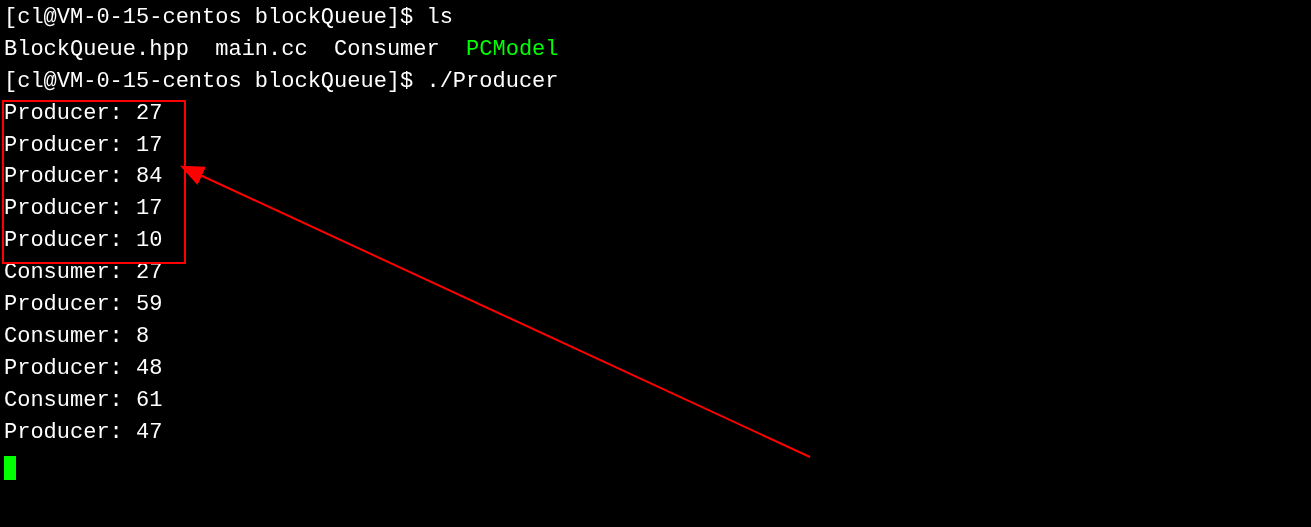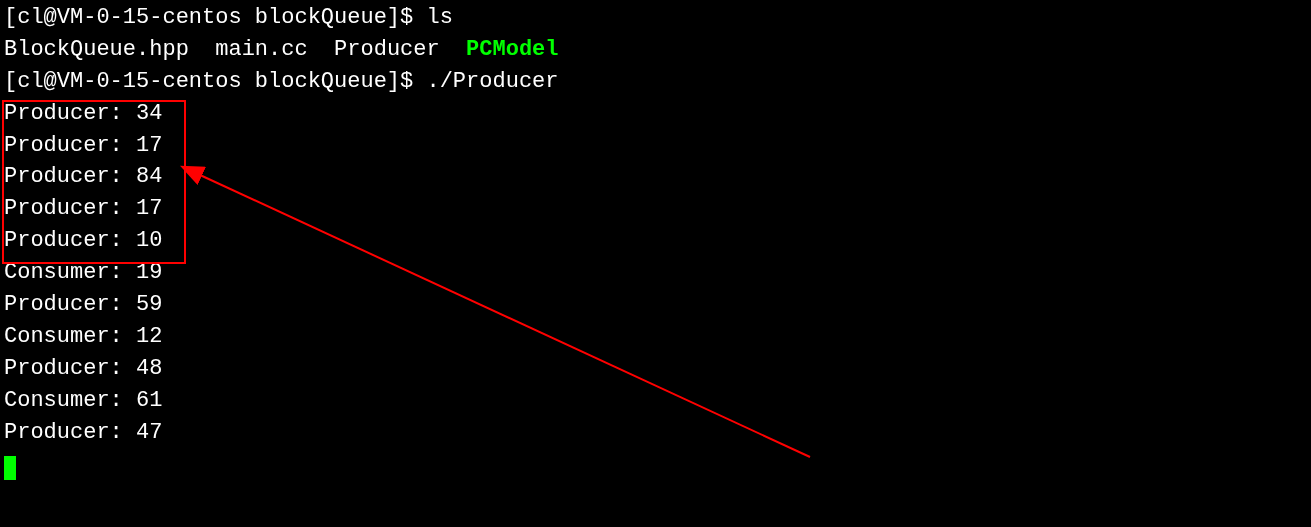"Producer" span { text: Producer -> Consumer }
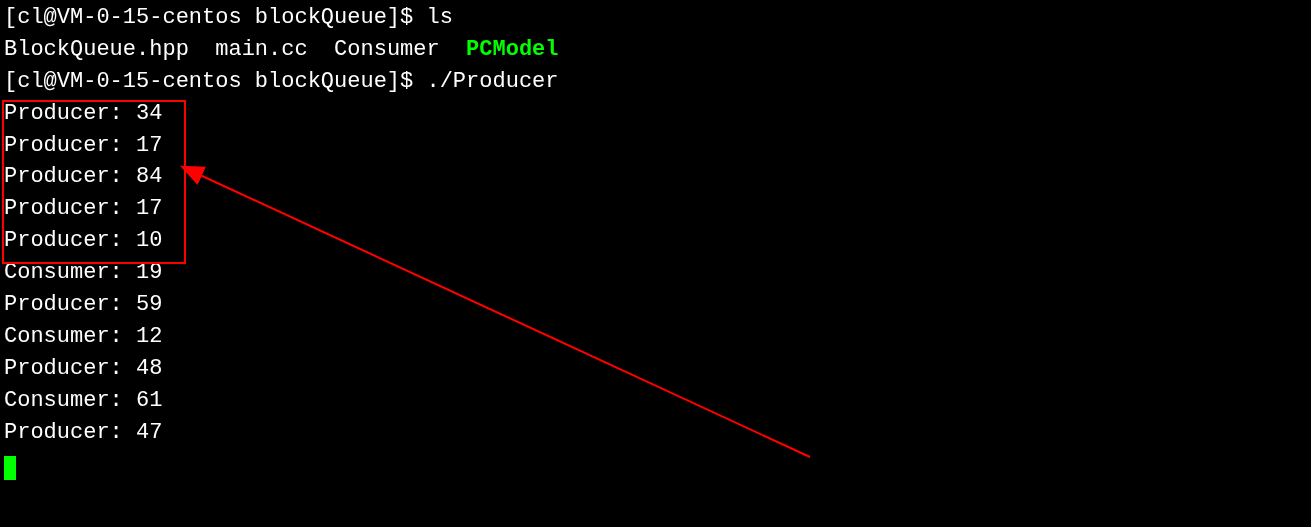"PCModel" .green { font-weight: bold -> normal }
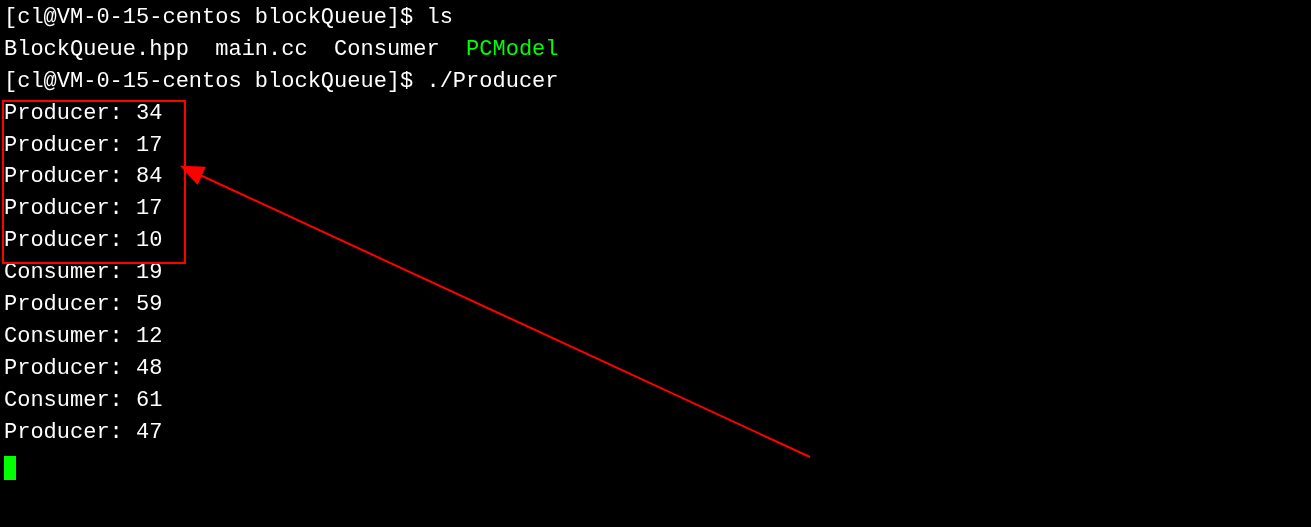"Producer: 34" div.line { text: 34 -> 27 }
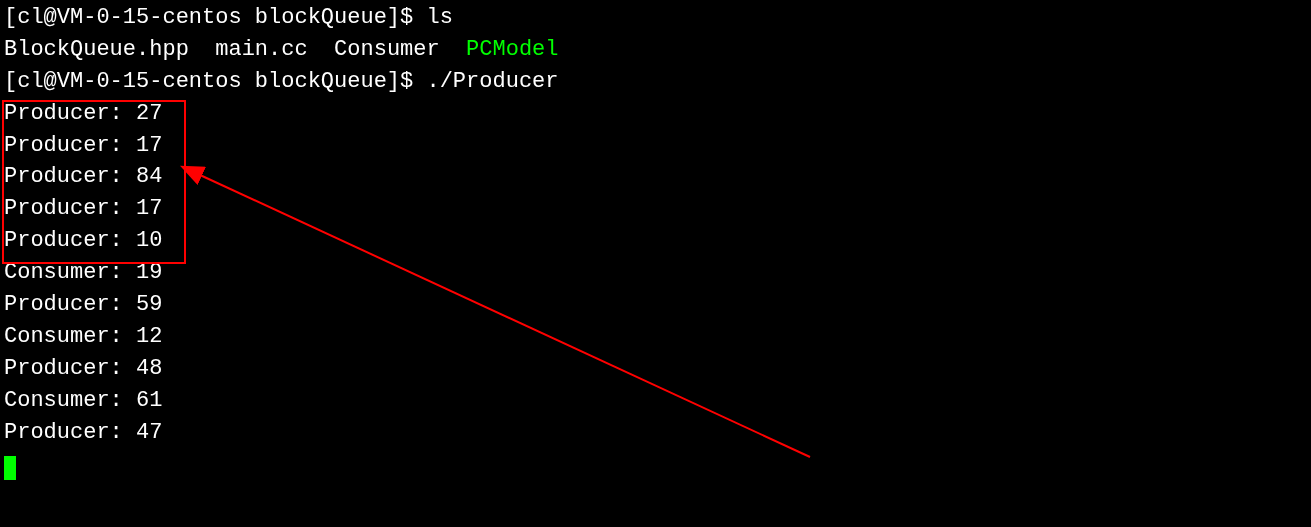"Consumer: 19" div.line { text: 19 -> 27 }
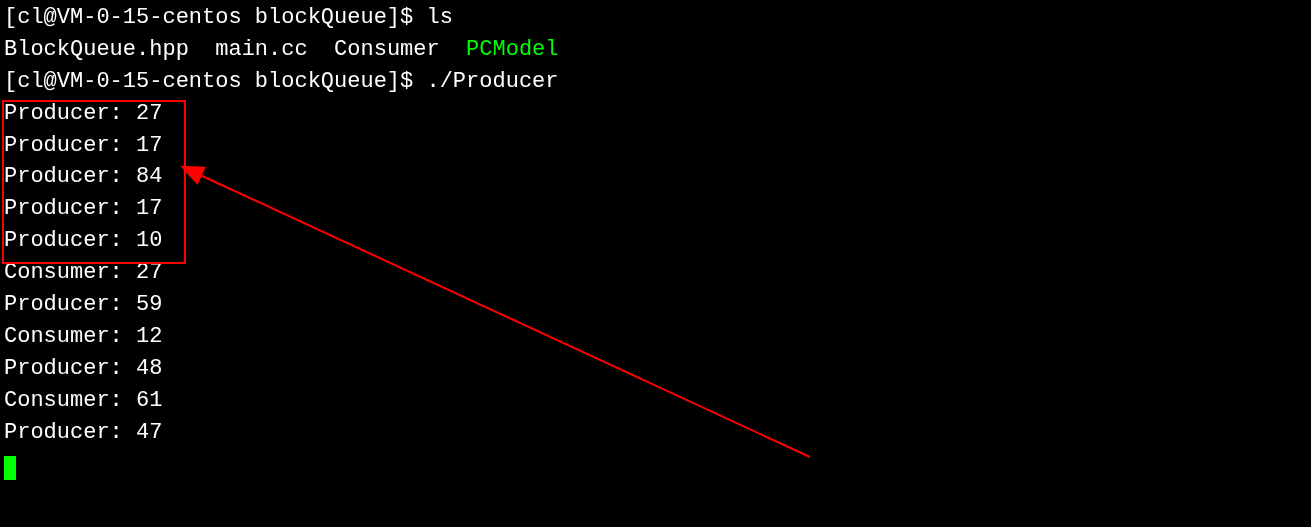"Consumer: 12" div.line { text: 12 -> 8 }
